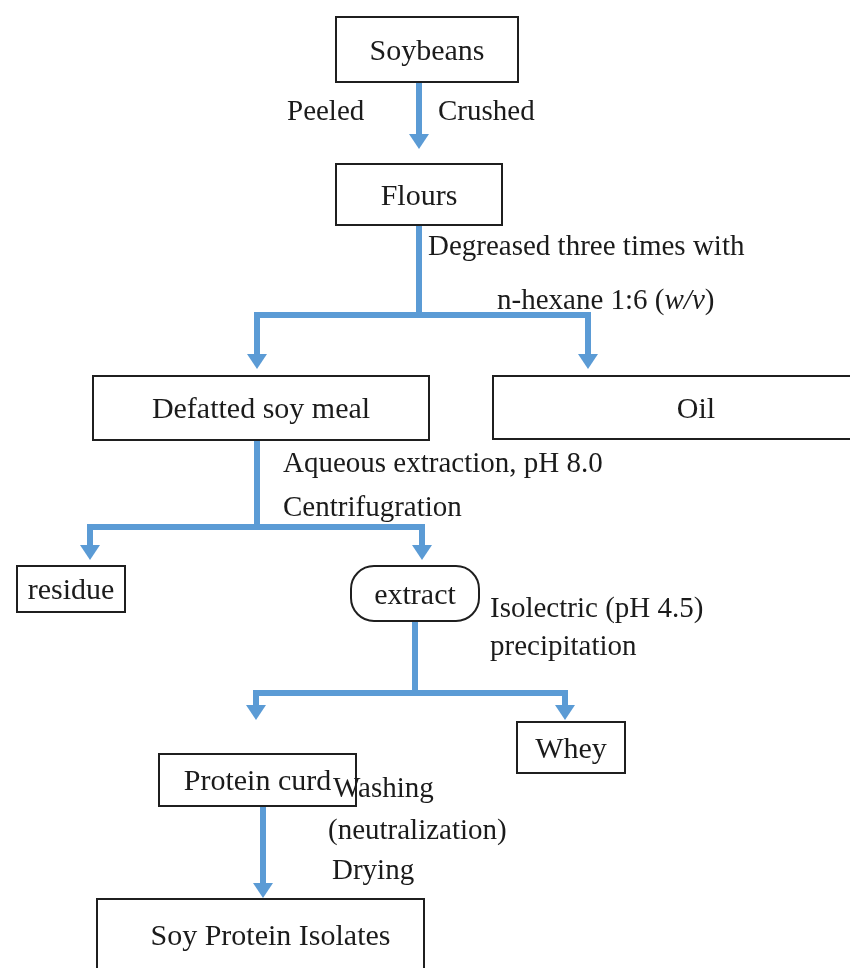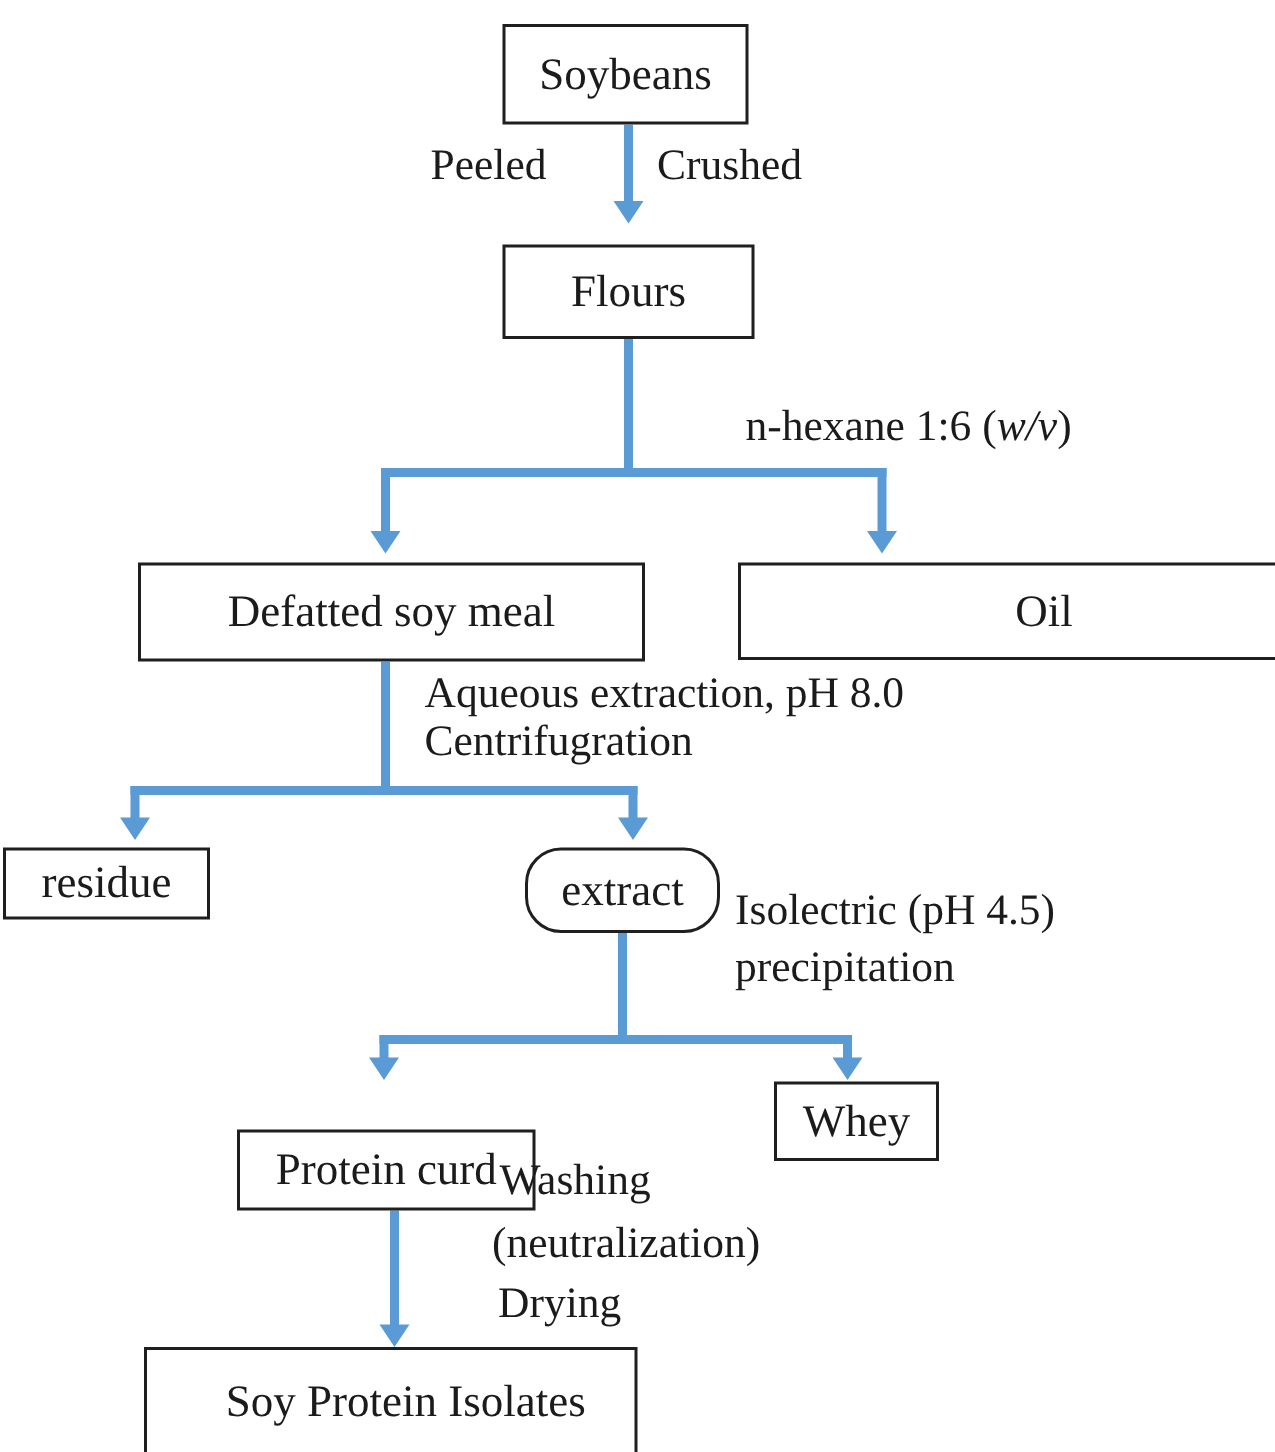"Soybeans" div.node { width: 164px -> 184px }
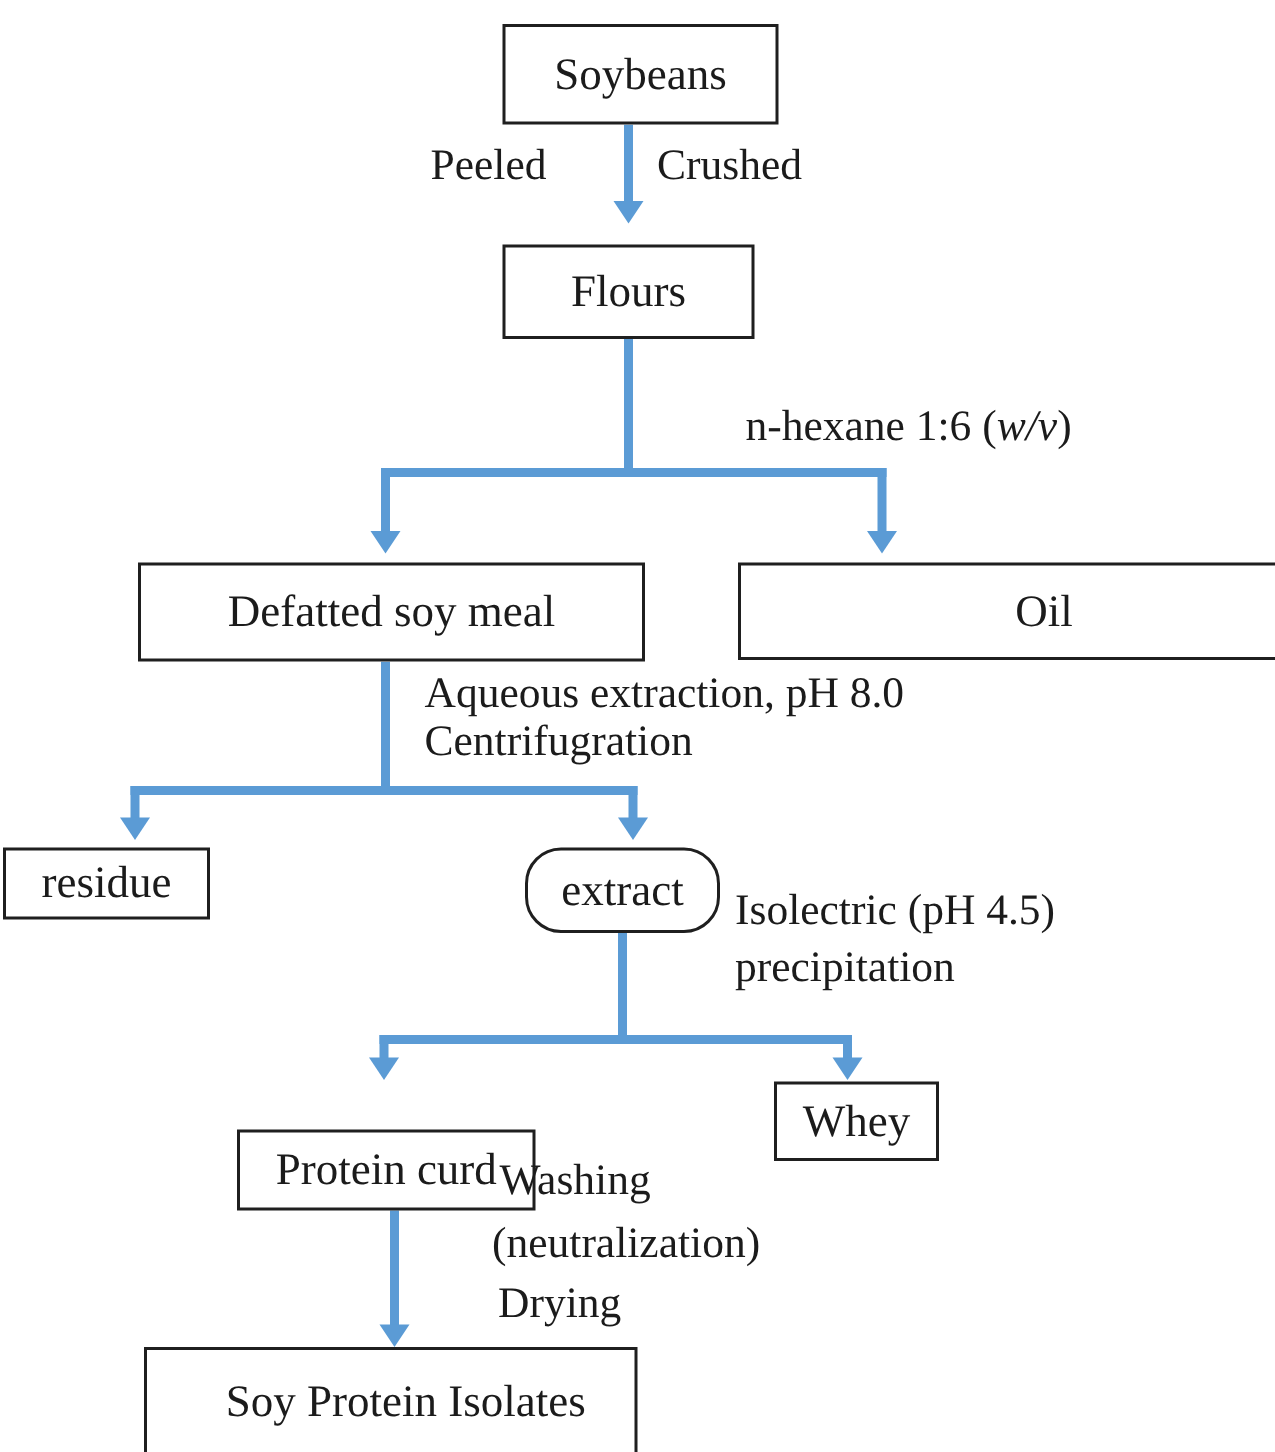"Degreased three times with" div.lbl { html: none -> <div>Degreased three times with</div> }
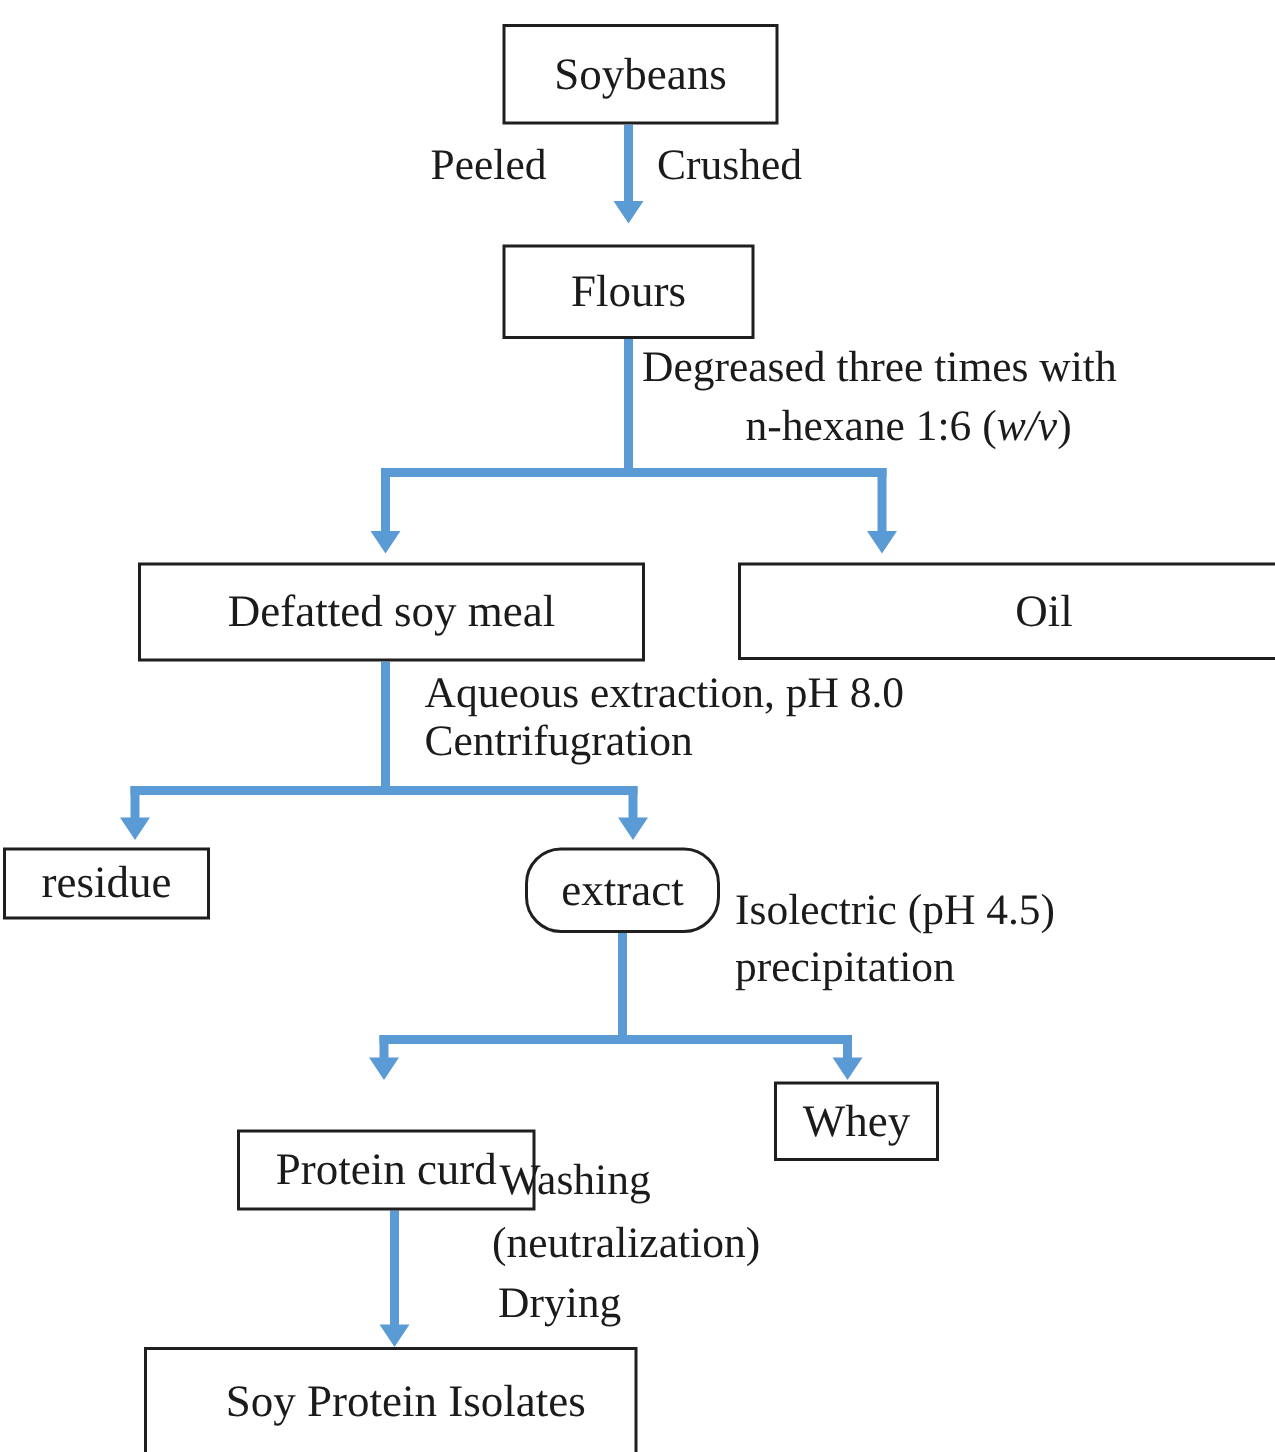"n-hexane 1:6 (w/v)" div.lbl { top: 270px -> 285px }
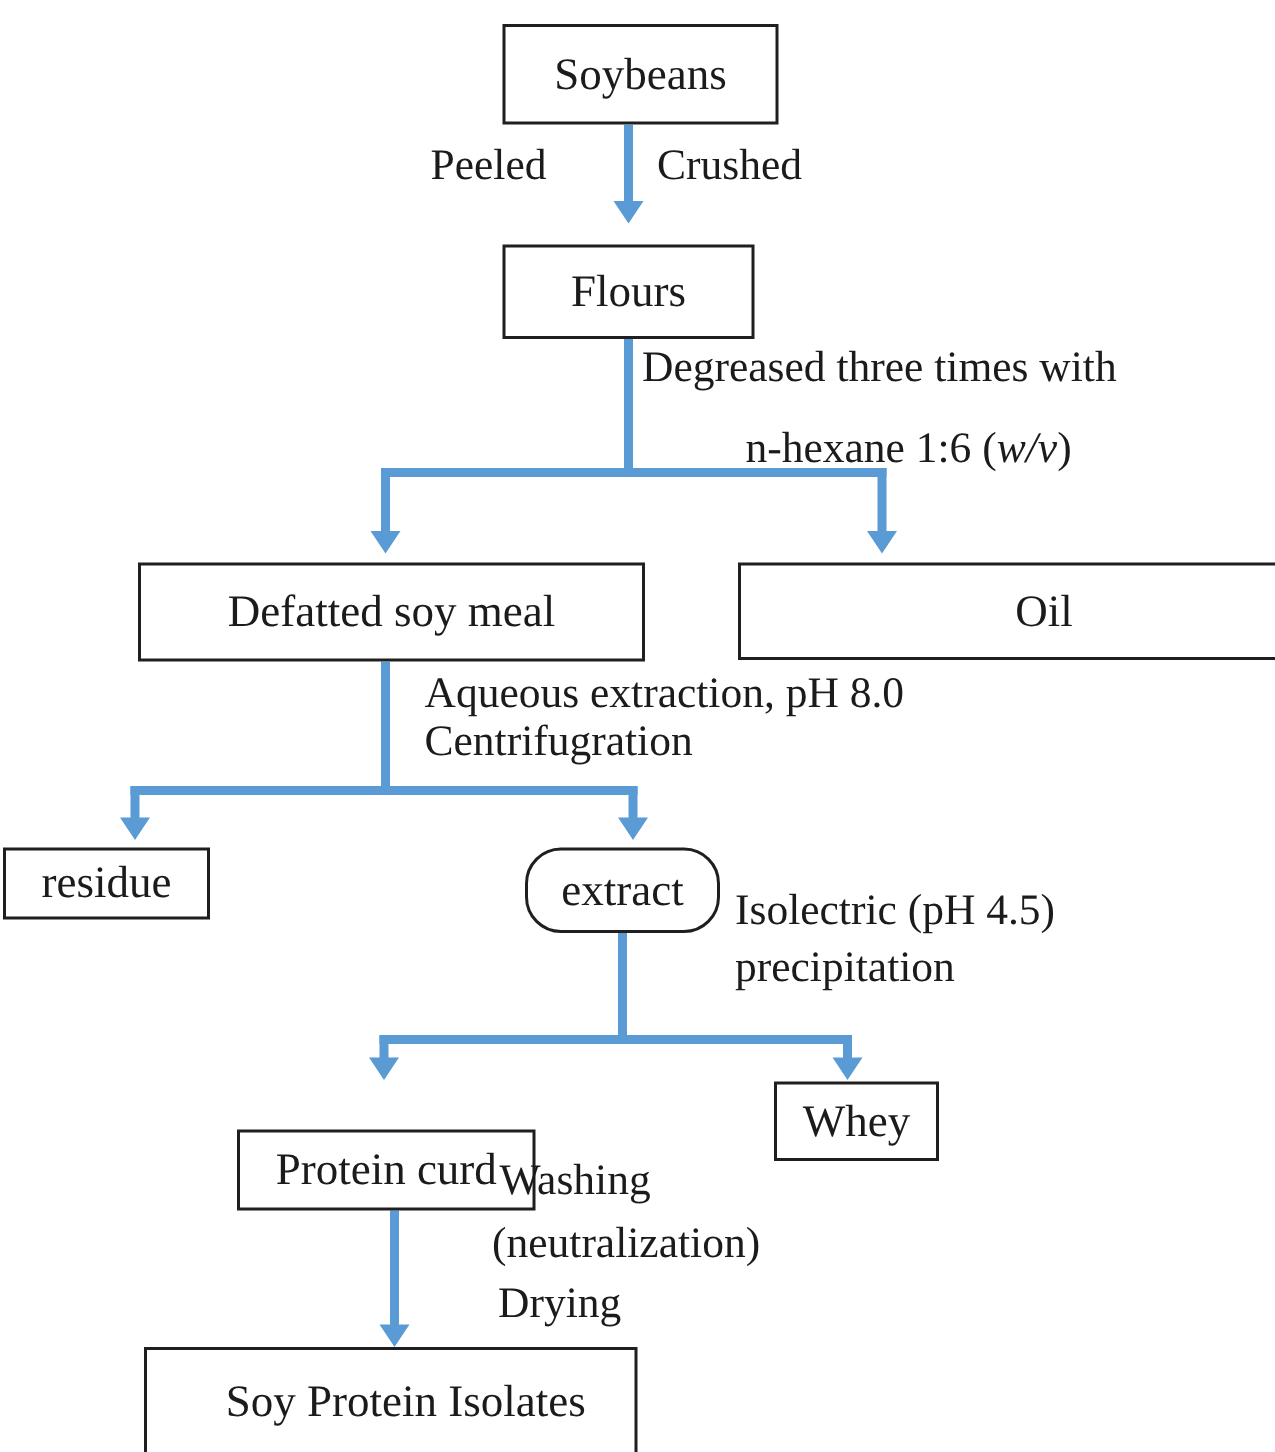"Centrifugration" div.lbl { top: 480px -> 492px }
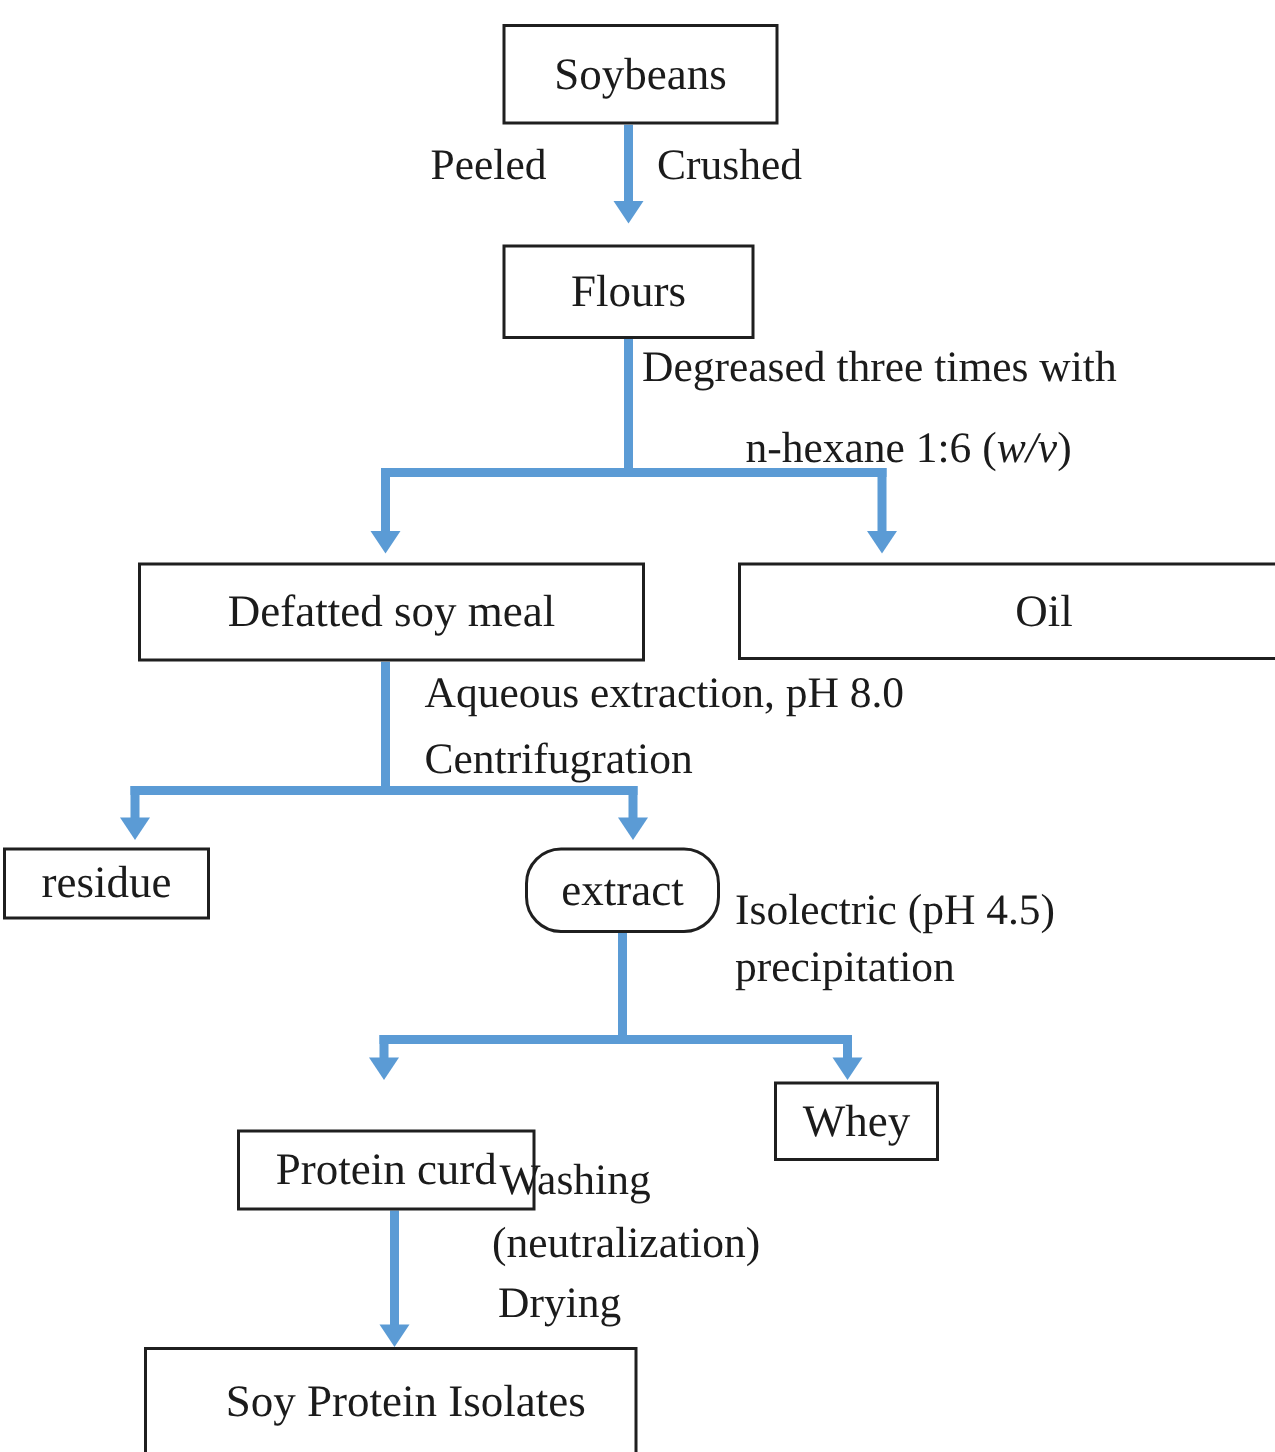"residue" div.node { left: 2px -> 16px; width: 138px -> 110px }
